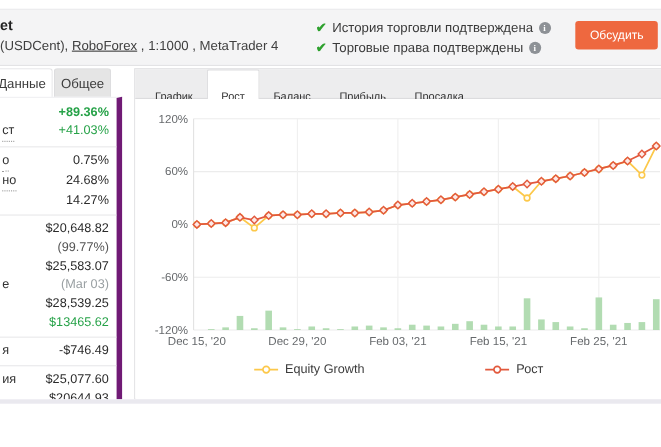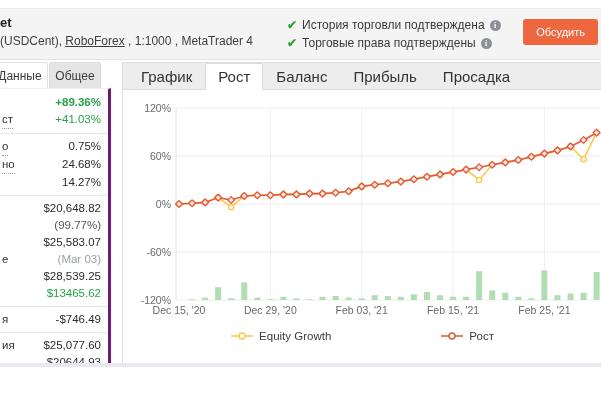"График" .ctab { font-size: 15px -> 10px; padding: 0 12px -> 12px 12px }
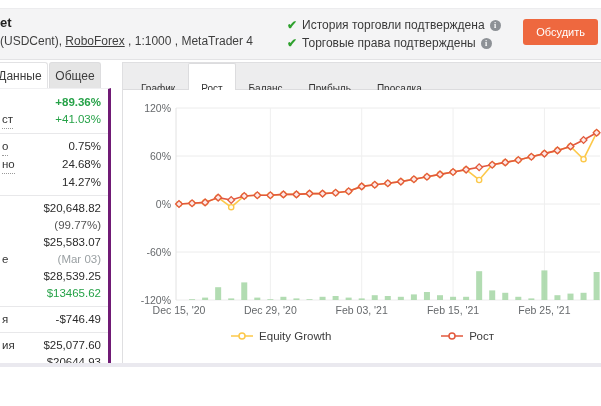"+89.36%" .sidebar-body { border-right: 3px solid #701a75 -> 5px solid #701a75 }
